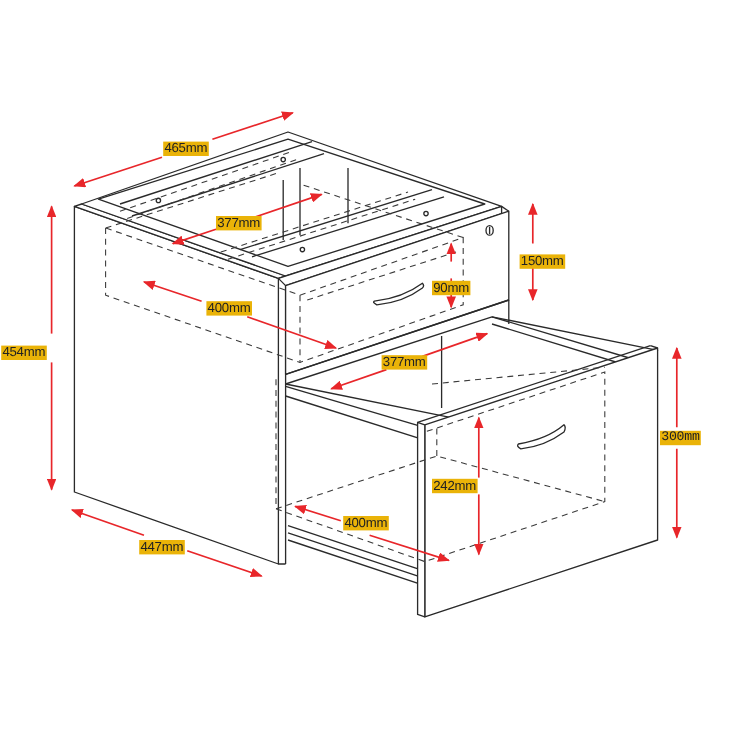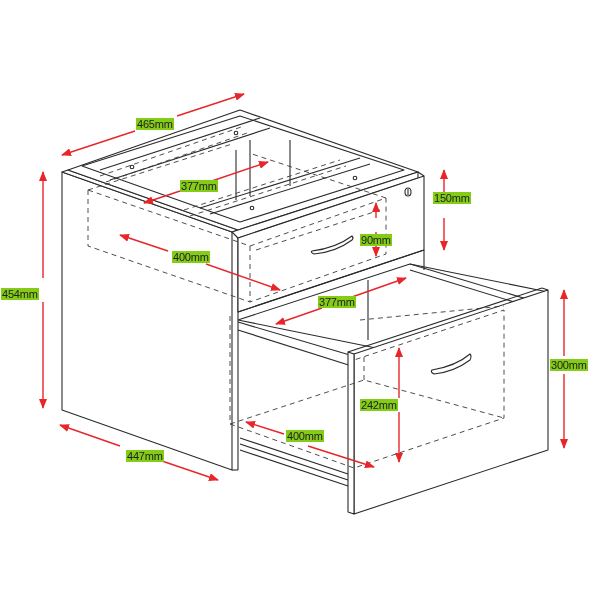"465mm" .lbl { background: #84cc16 -> #eab308 }
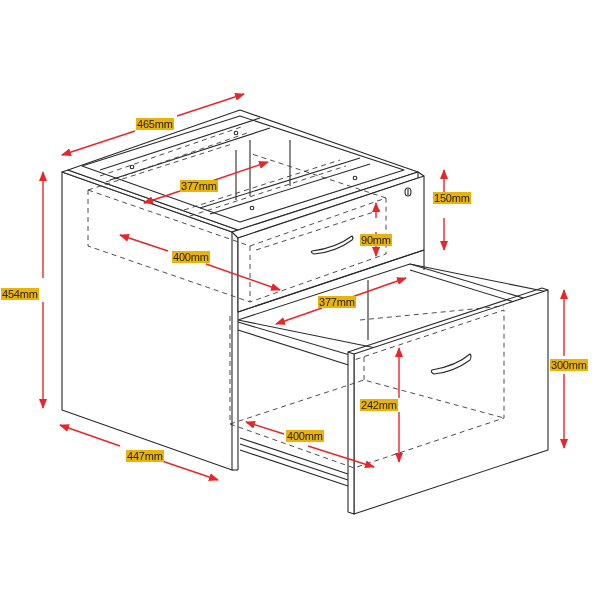"150mm" span.lbl { top: 192px -> 212px }
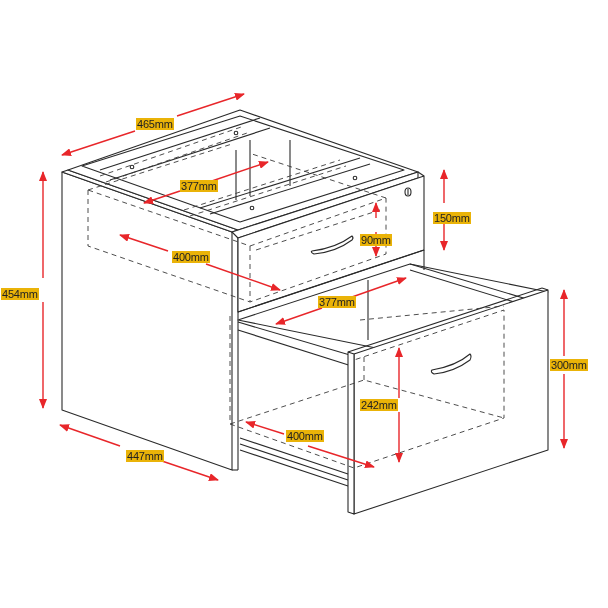"300mm" span.lbl { font-family: none -> Liberation Mono, monospace }
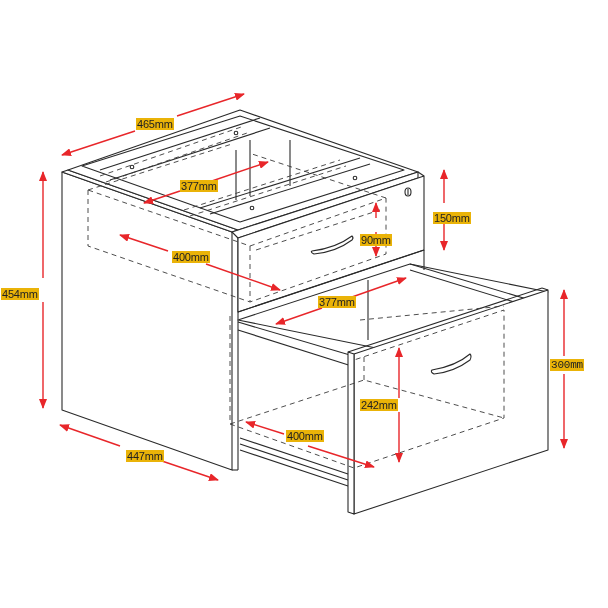"447mm" span.lbl { margin-left: 10px -> none }
